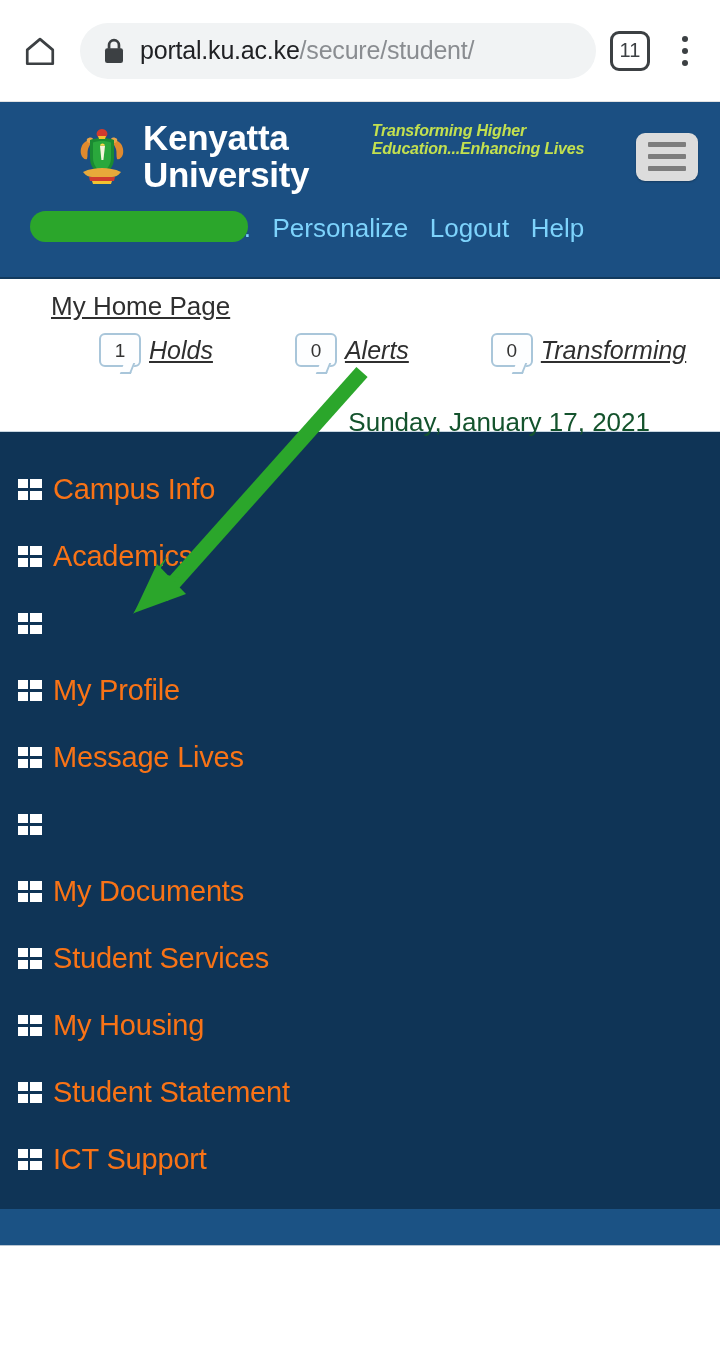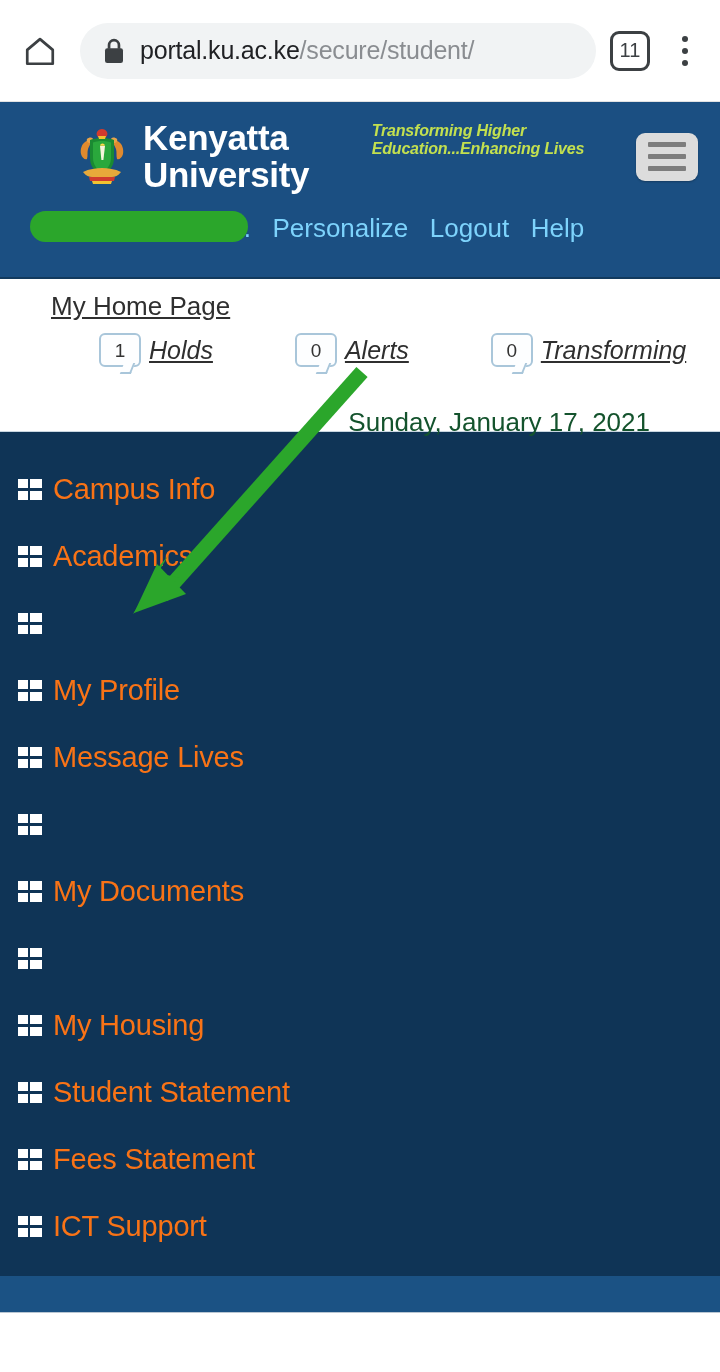"Student Services" span.nav-label { html: none -> <span>Student Services</span> }
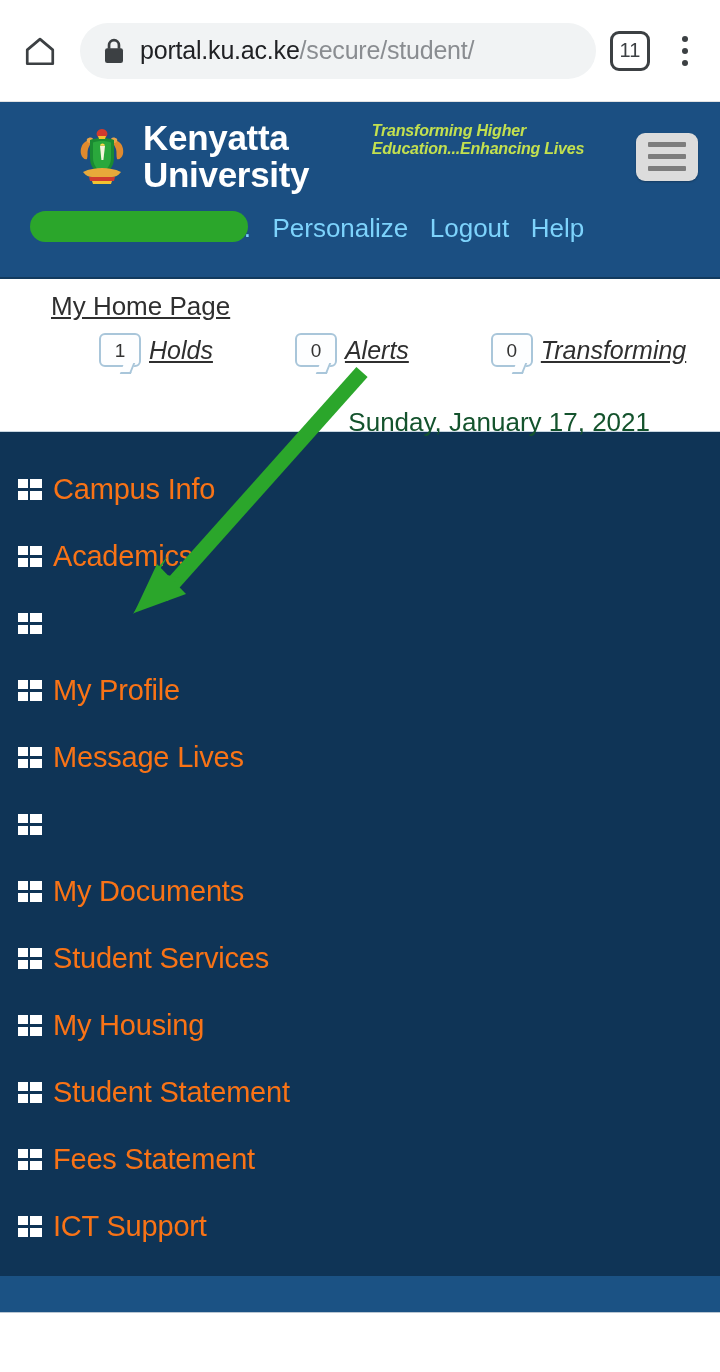"Fees Statement" div.nav-item { html: <div> <span> <i></i> <i></i> <i></i> <i></i> </span> <span>Fees Statement</span> </div> -> none }
